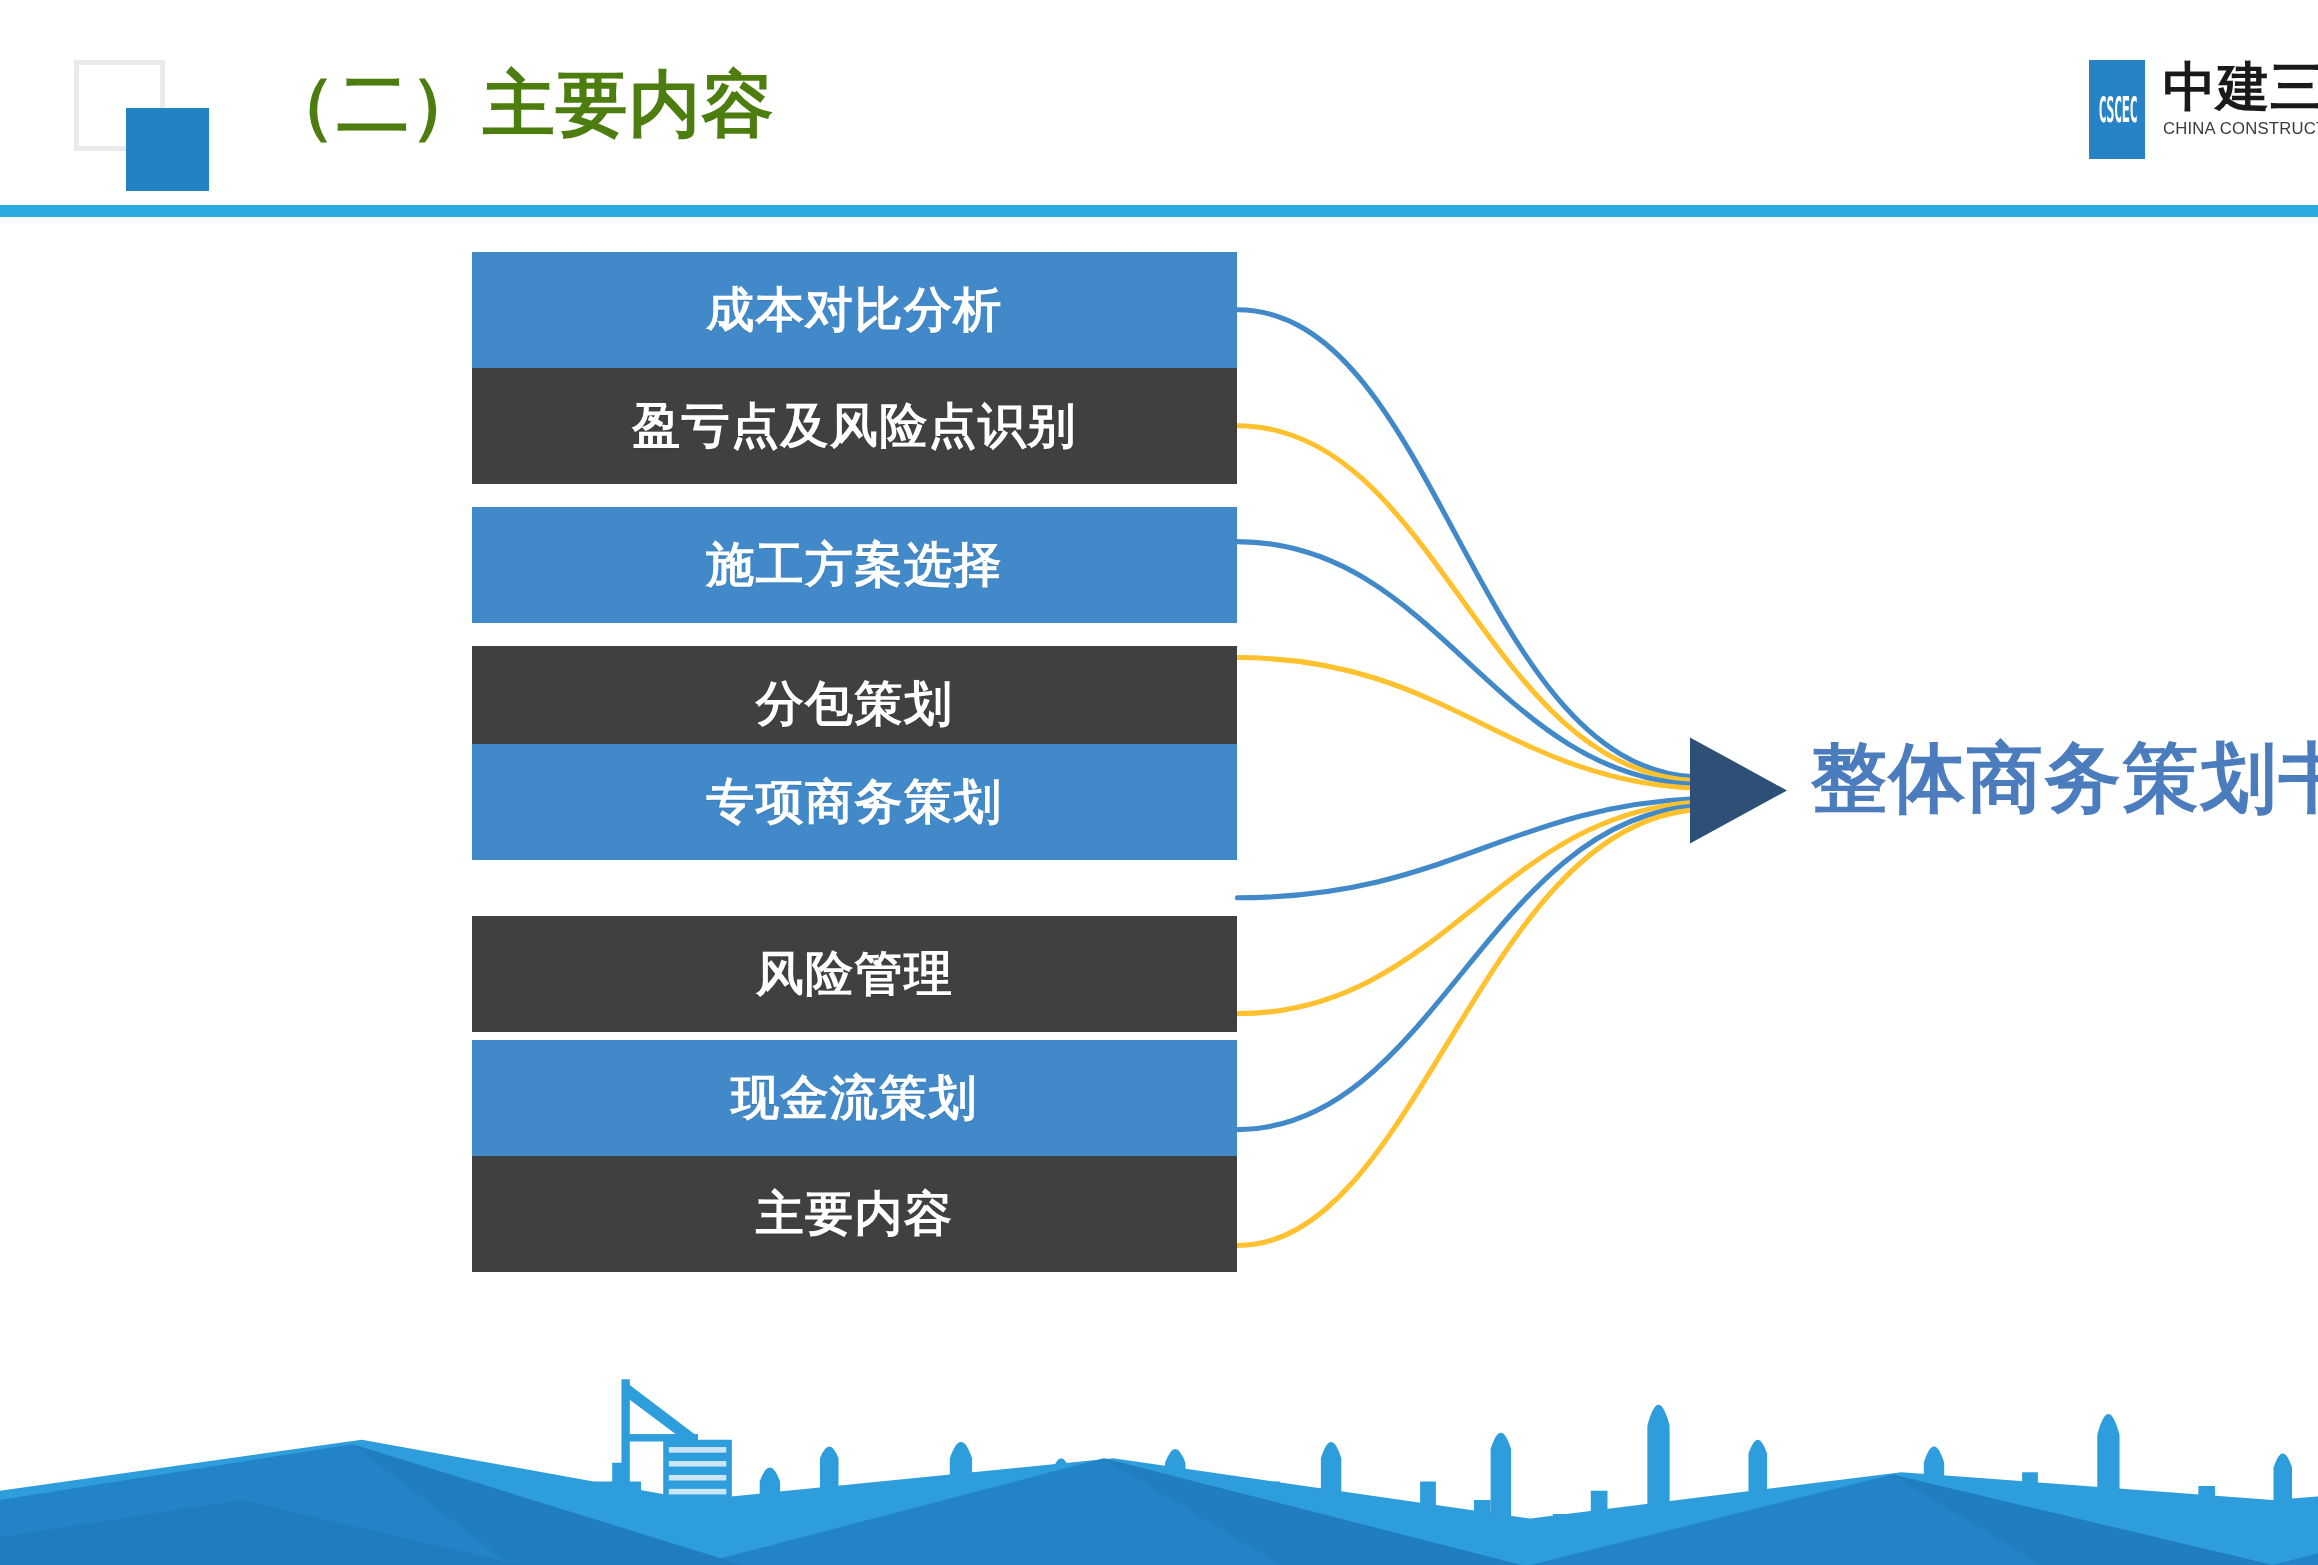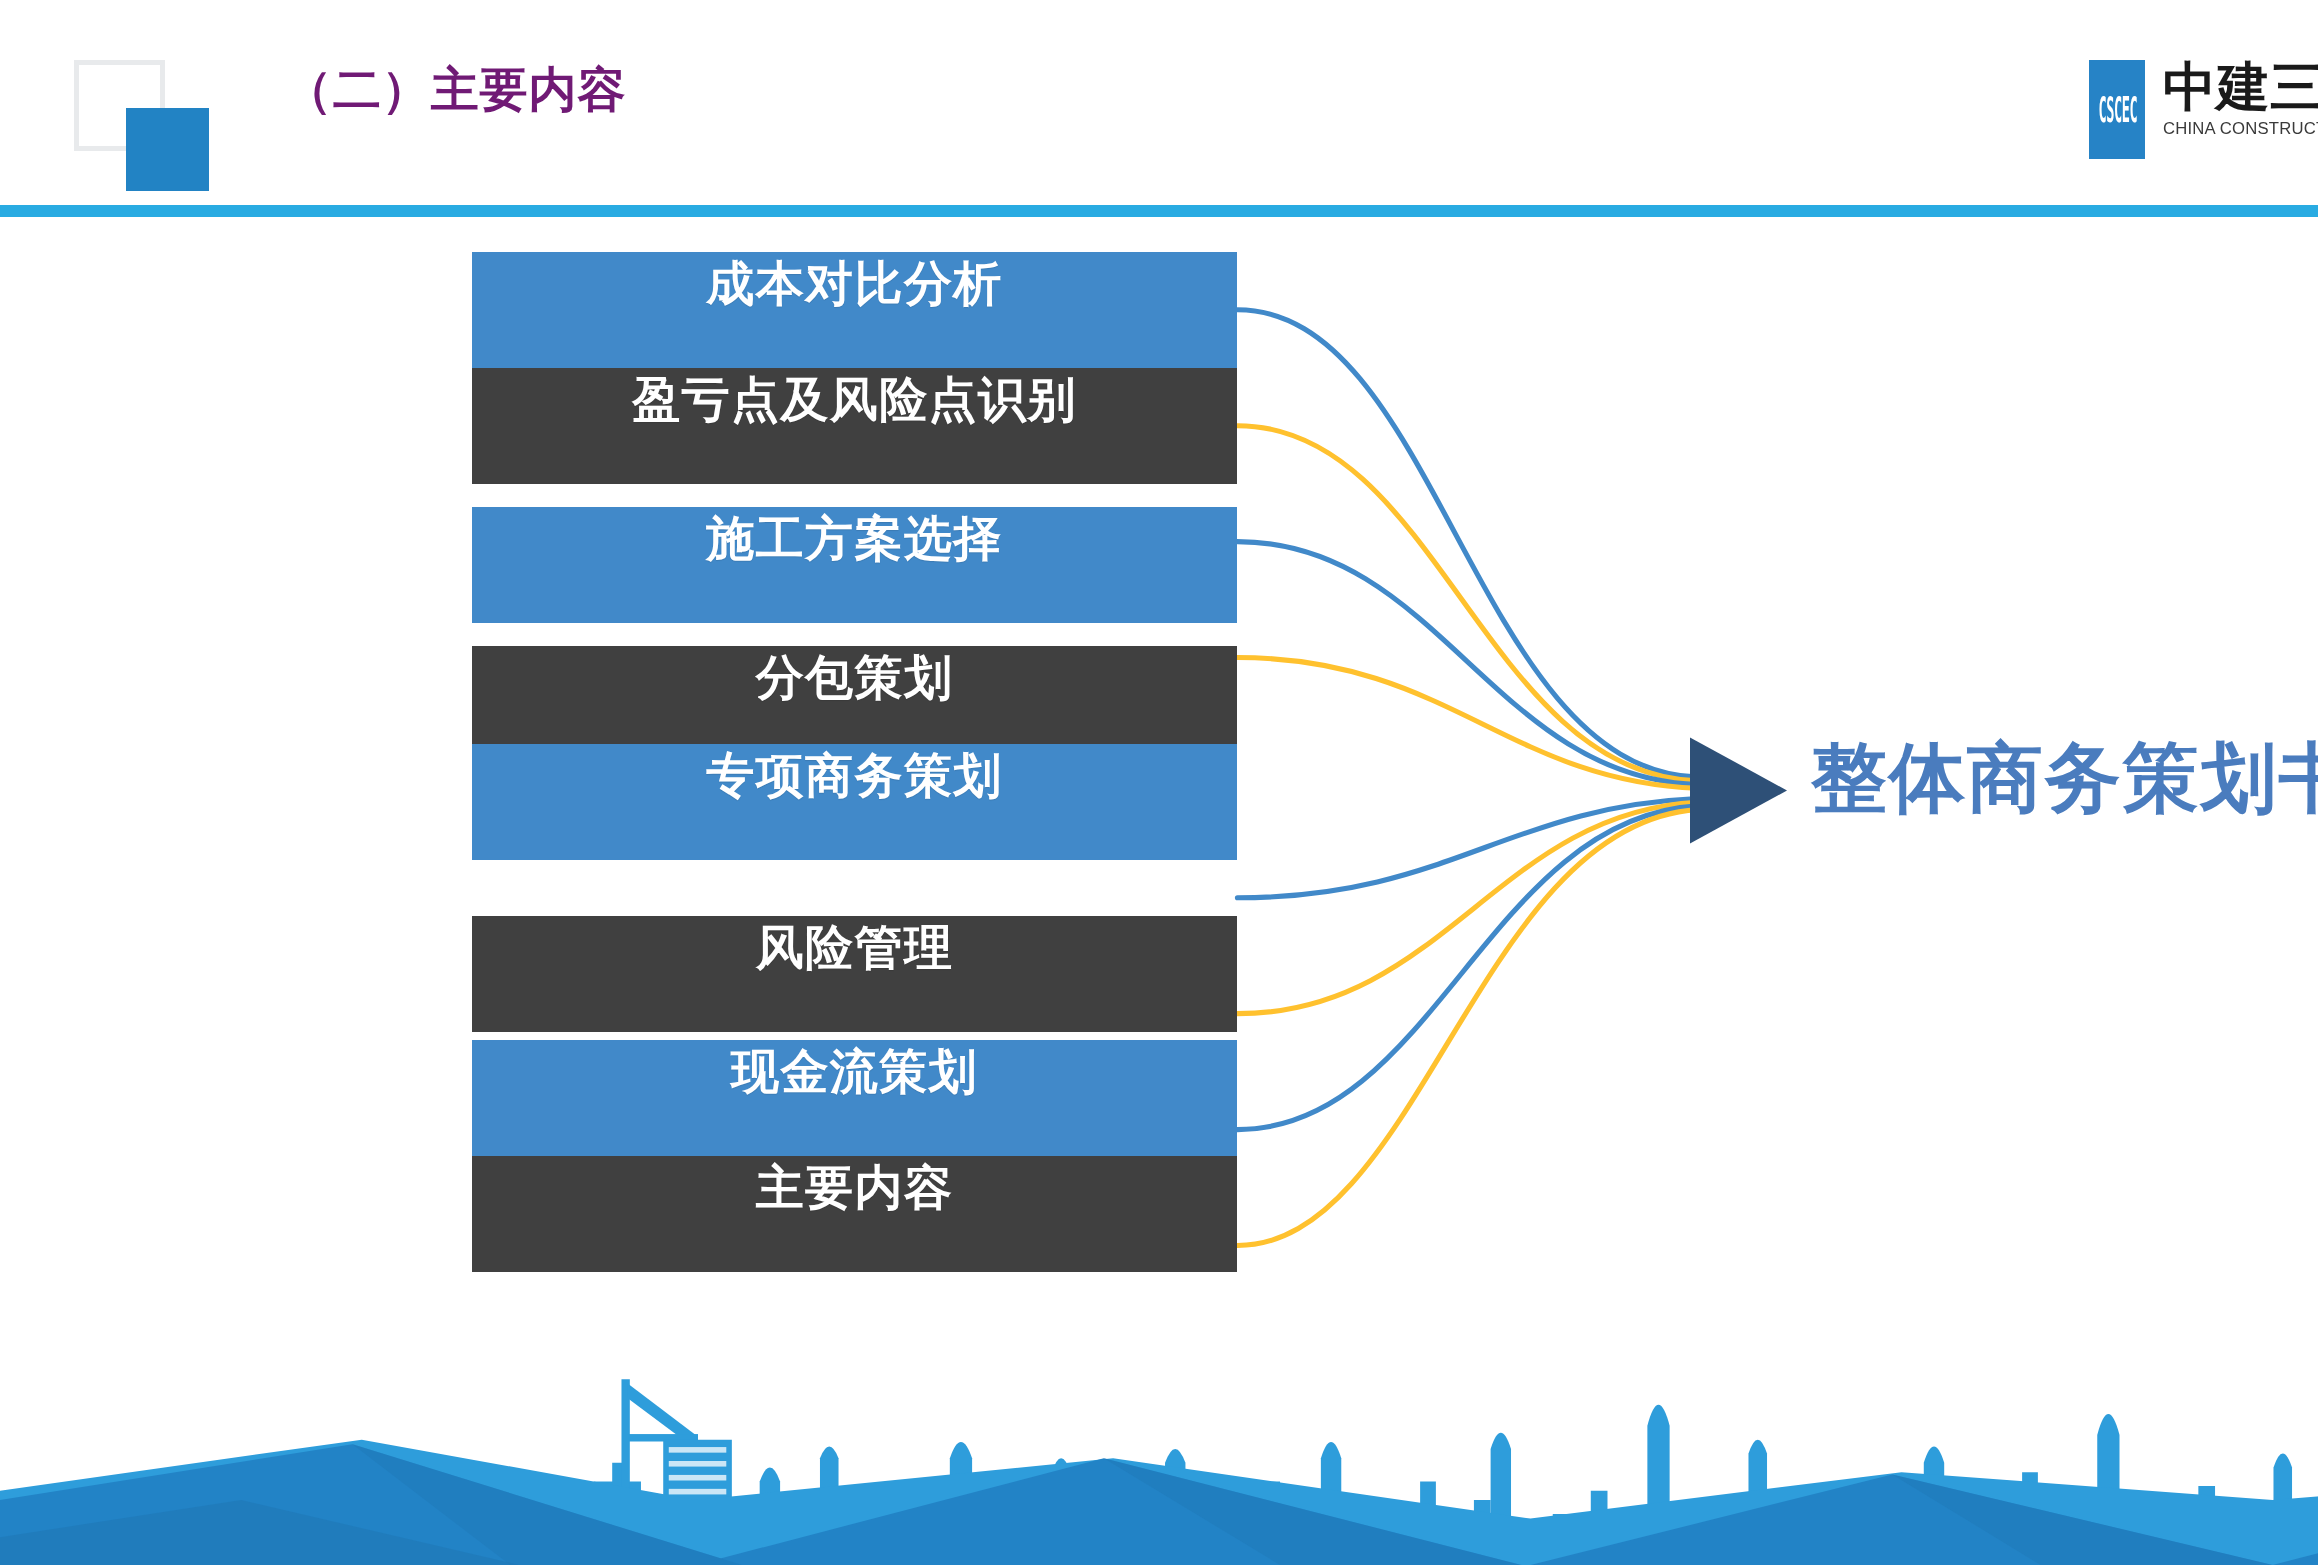"（二）主要内容" .hdr-title { color: #701a75 -> #4d7c0f; font-size: 48px -> 72px; left: 284px -> 264px }
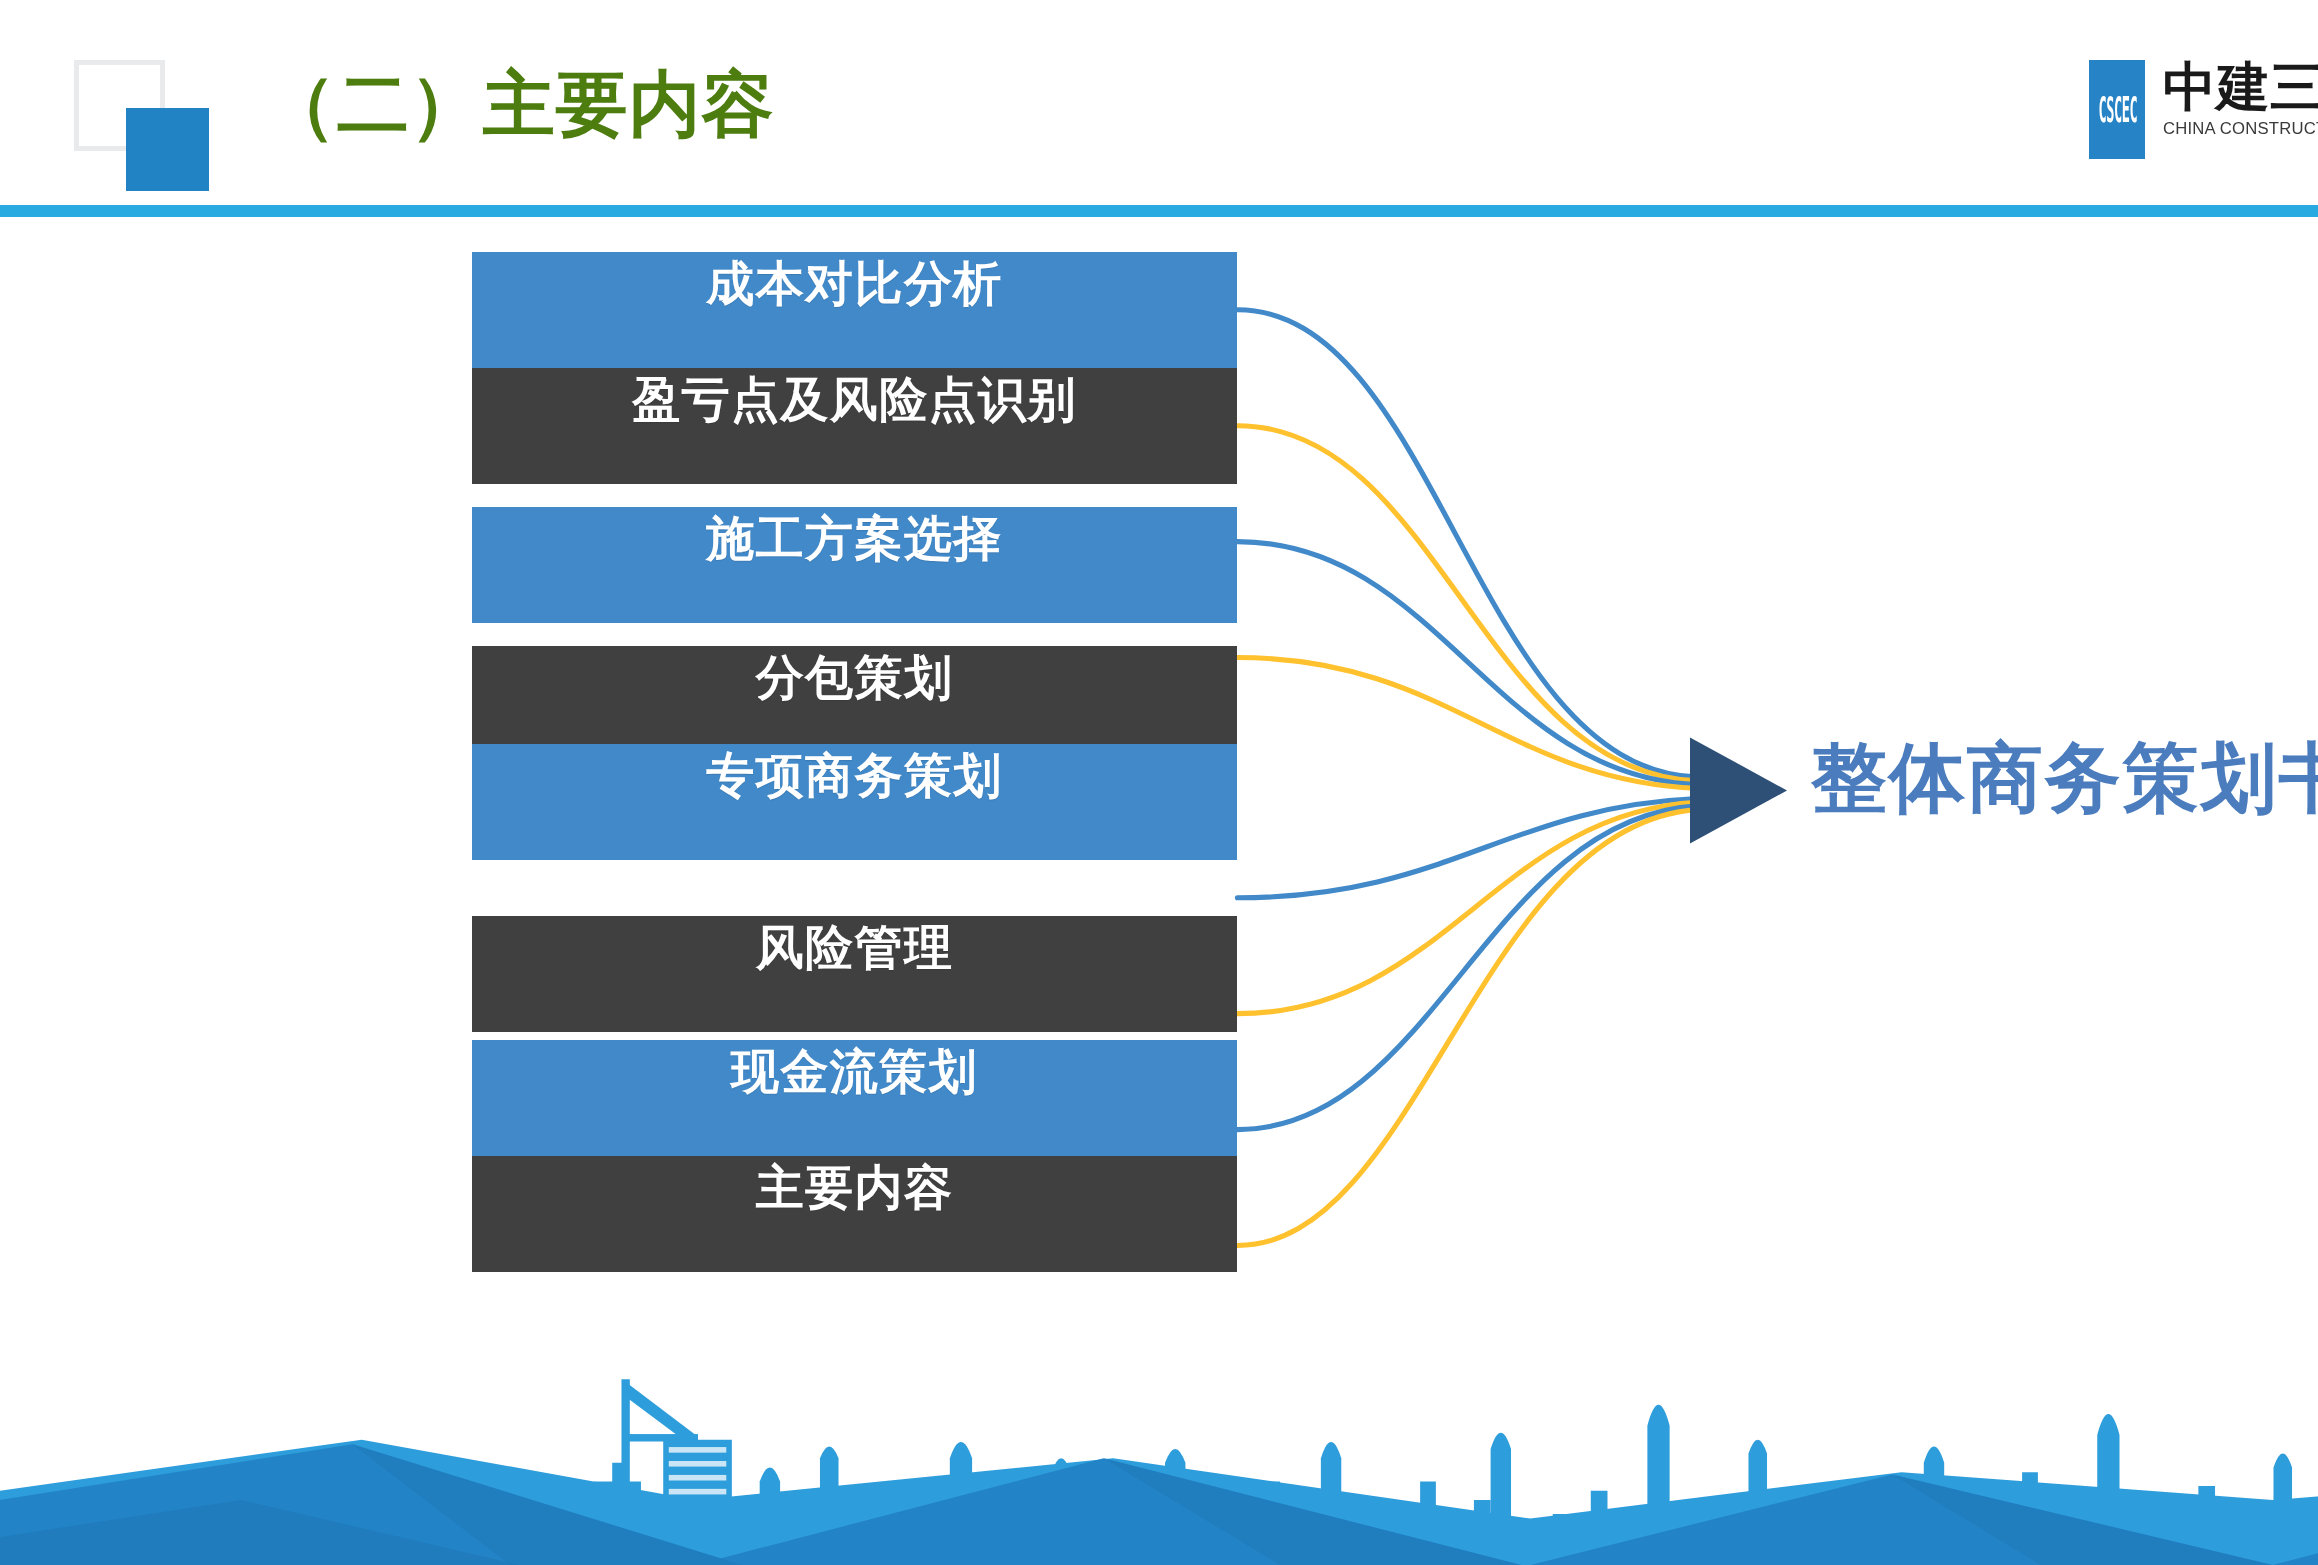"成本对比分析" .flow-box { align-items: none -> center }
